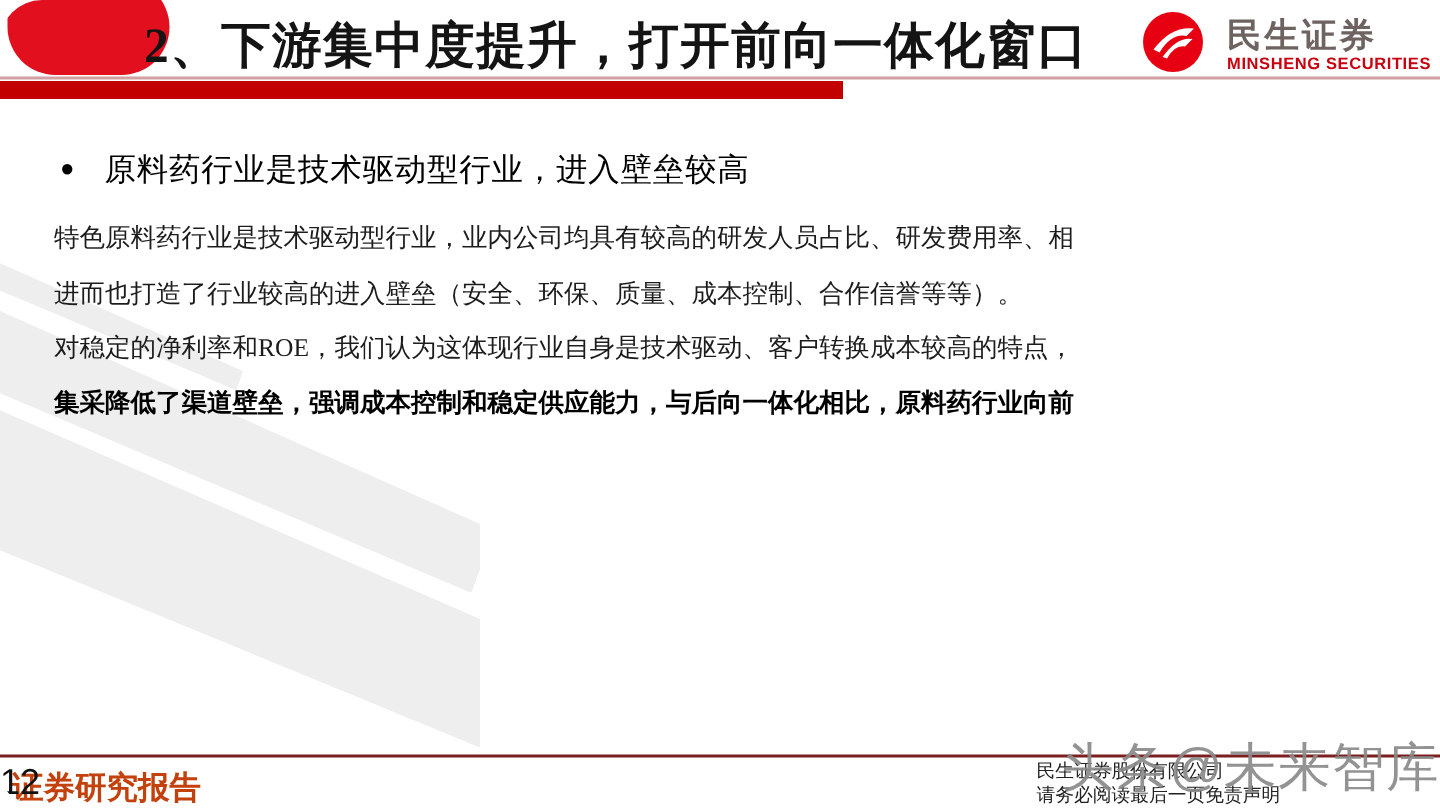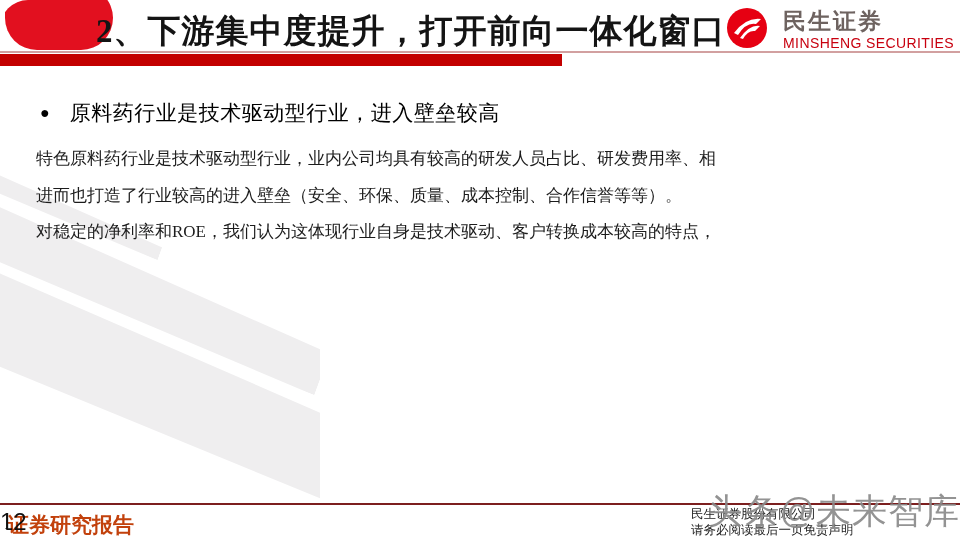"MINSHENG SECURITIES" .logo-en { font-size: 14px -> 11px; font-weight: 400 -> 700 }
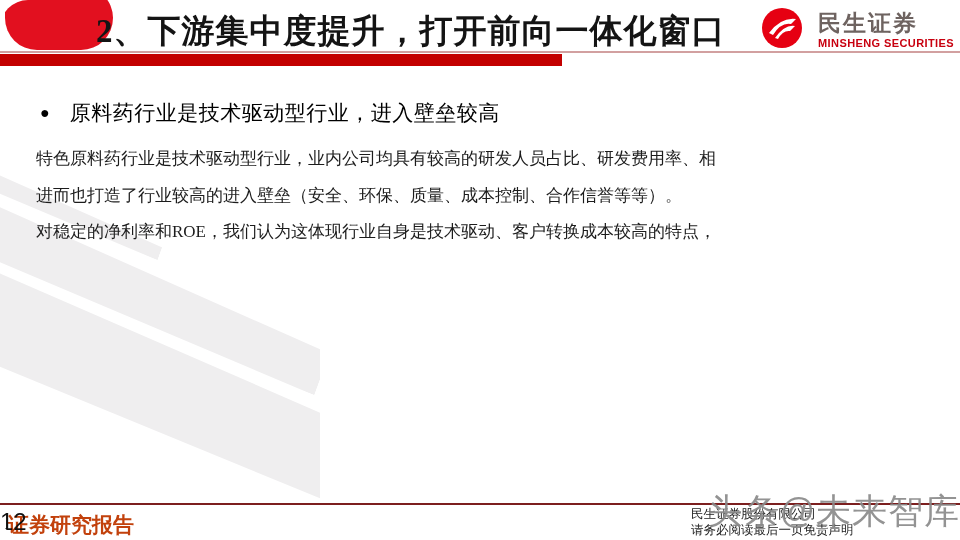"集采降低了渠道壁垒，强调成本控制和稳定供应能力，与后向一体化相比，原料药行业向前" div.line { html: none -> <div>集采降低了渠道壁垒，强调成本控制和稳定供应能力，与后向一体化相比，原料药行业向前</div> }
